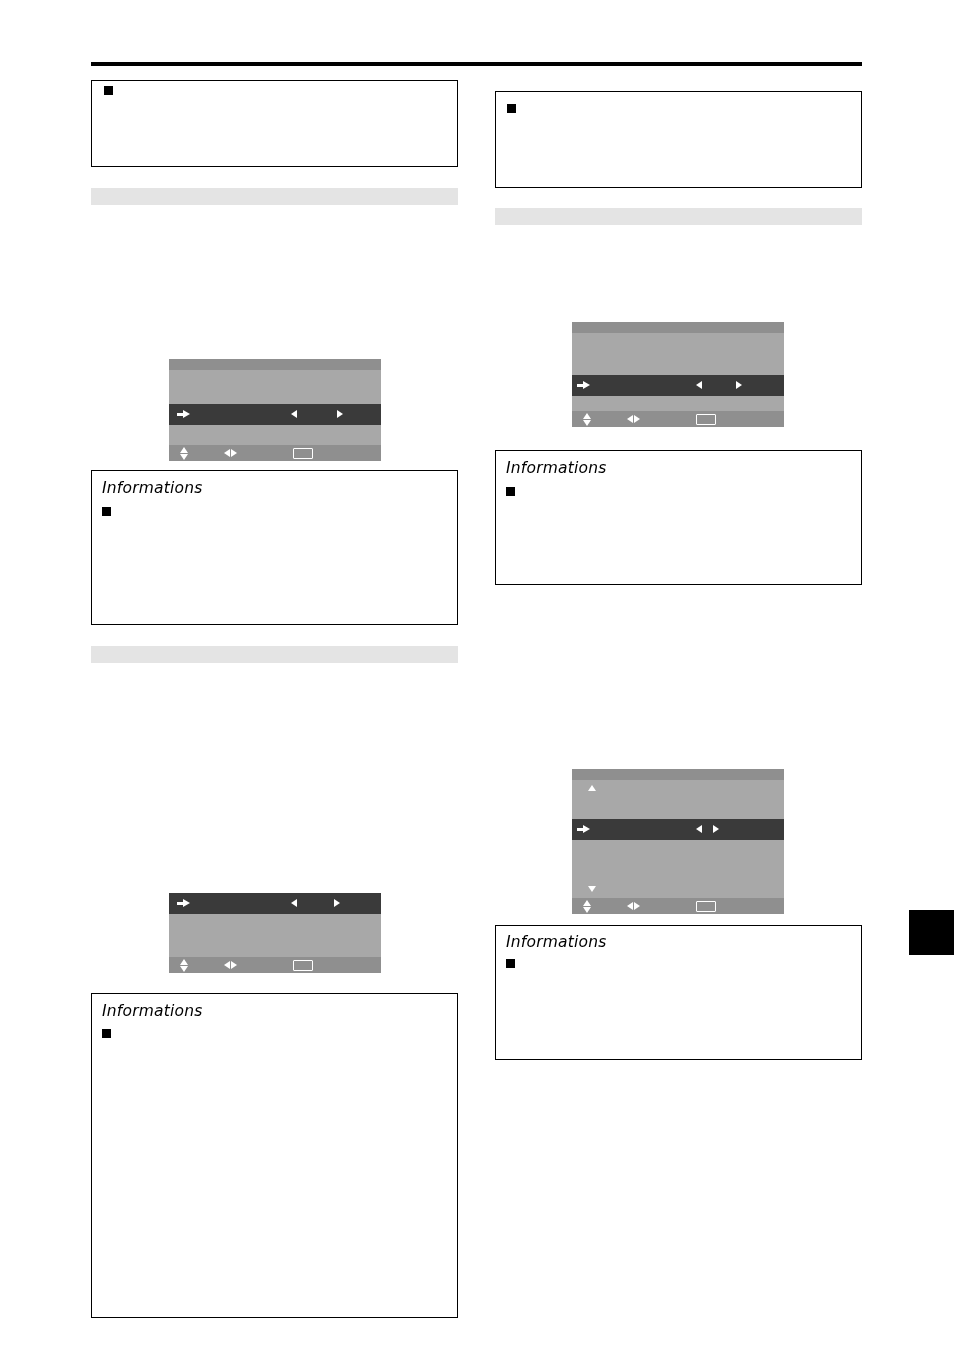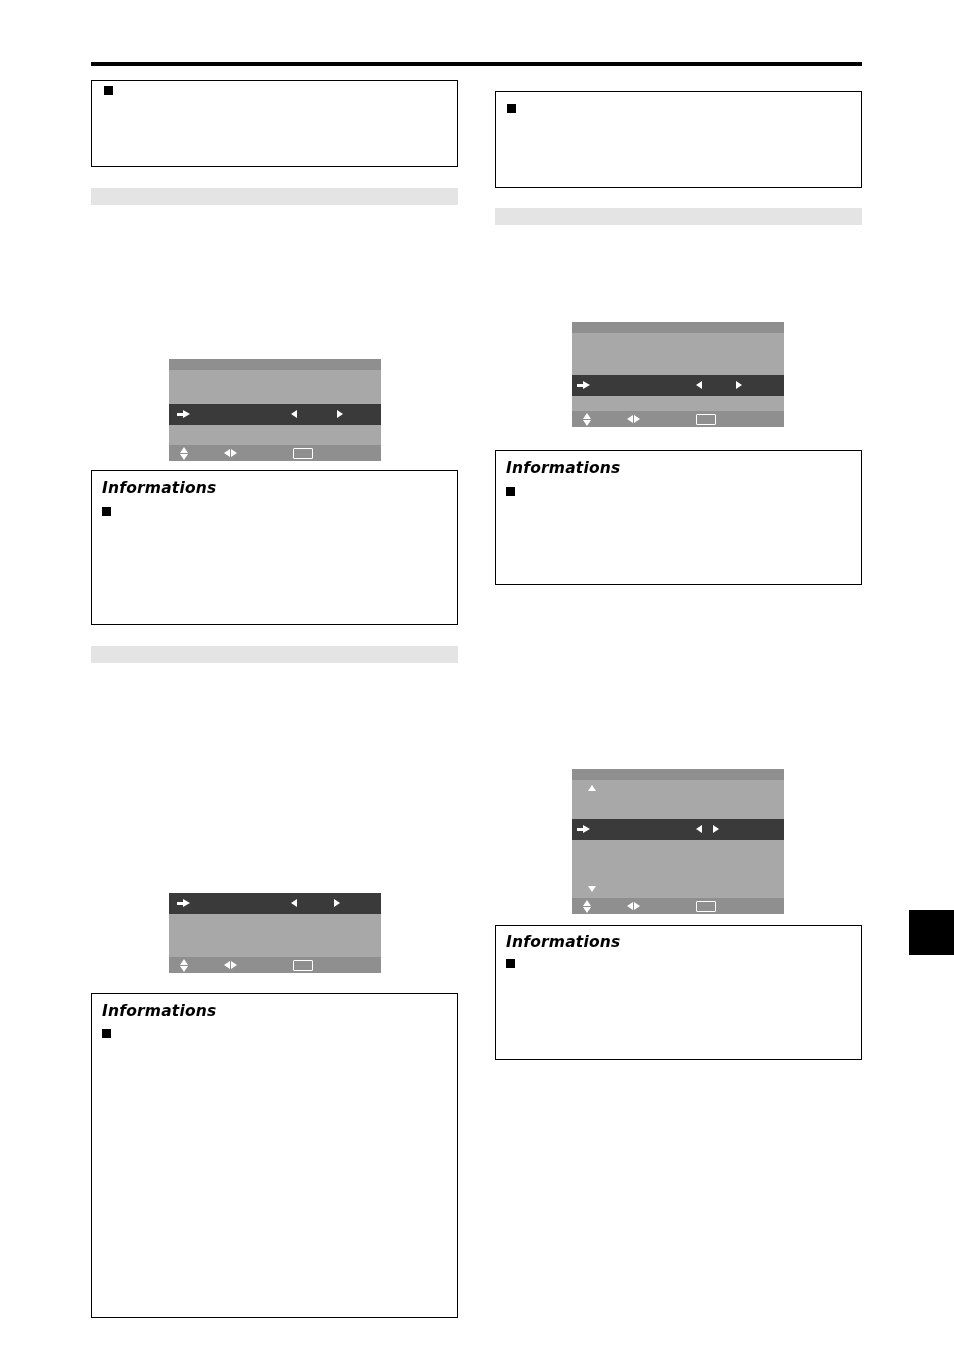"Informations" .info-title { font-weight: bold -> normal }
